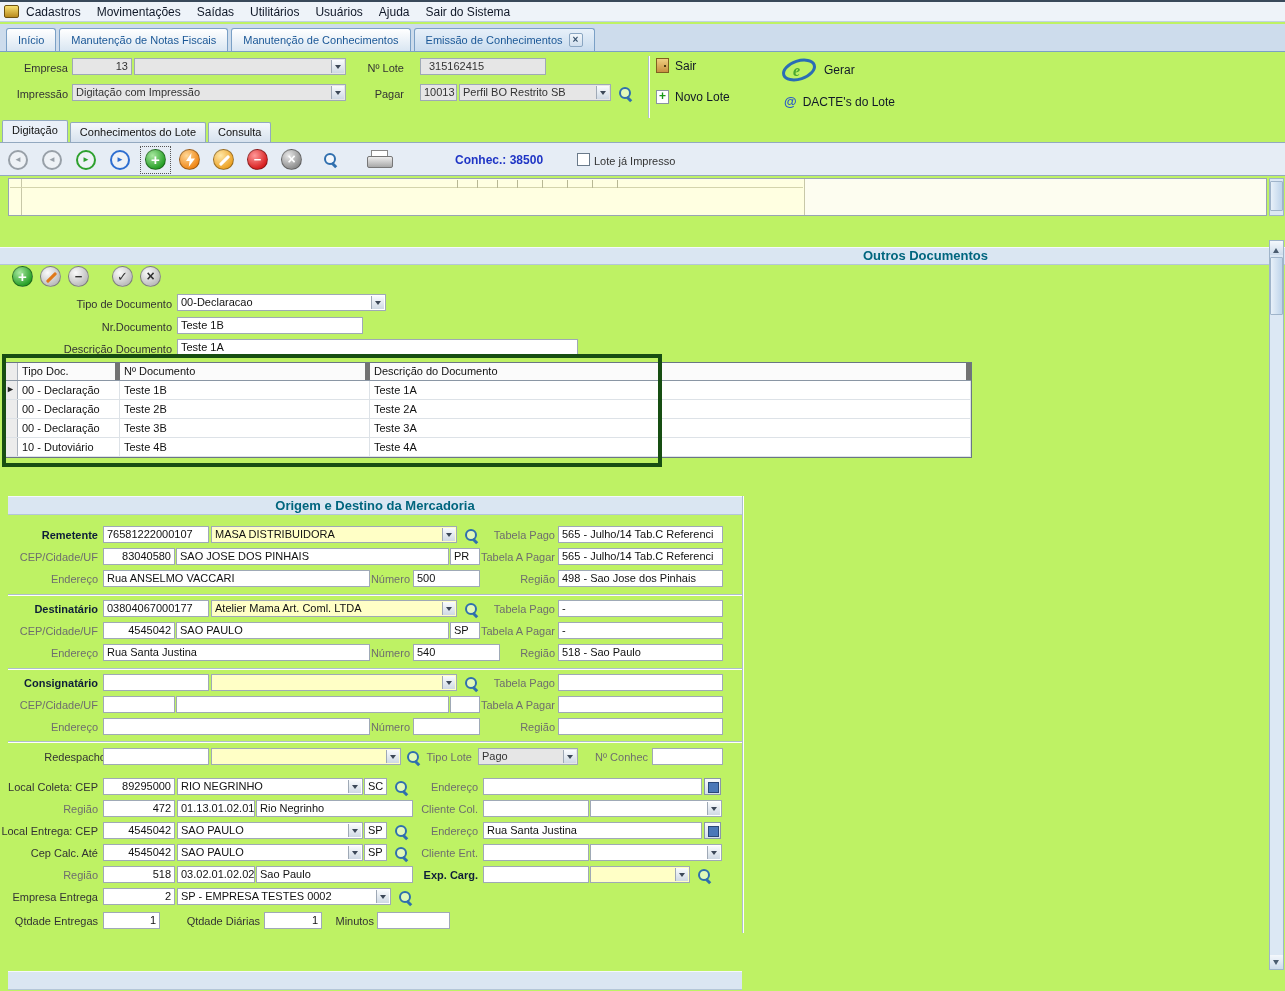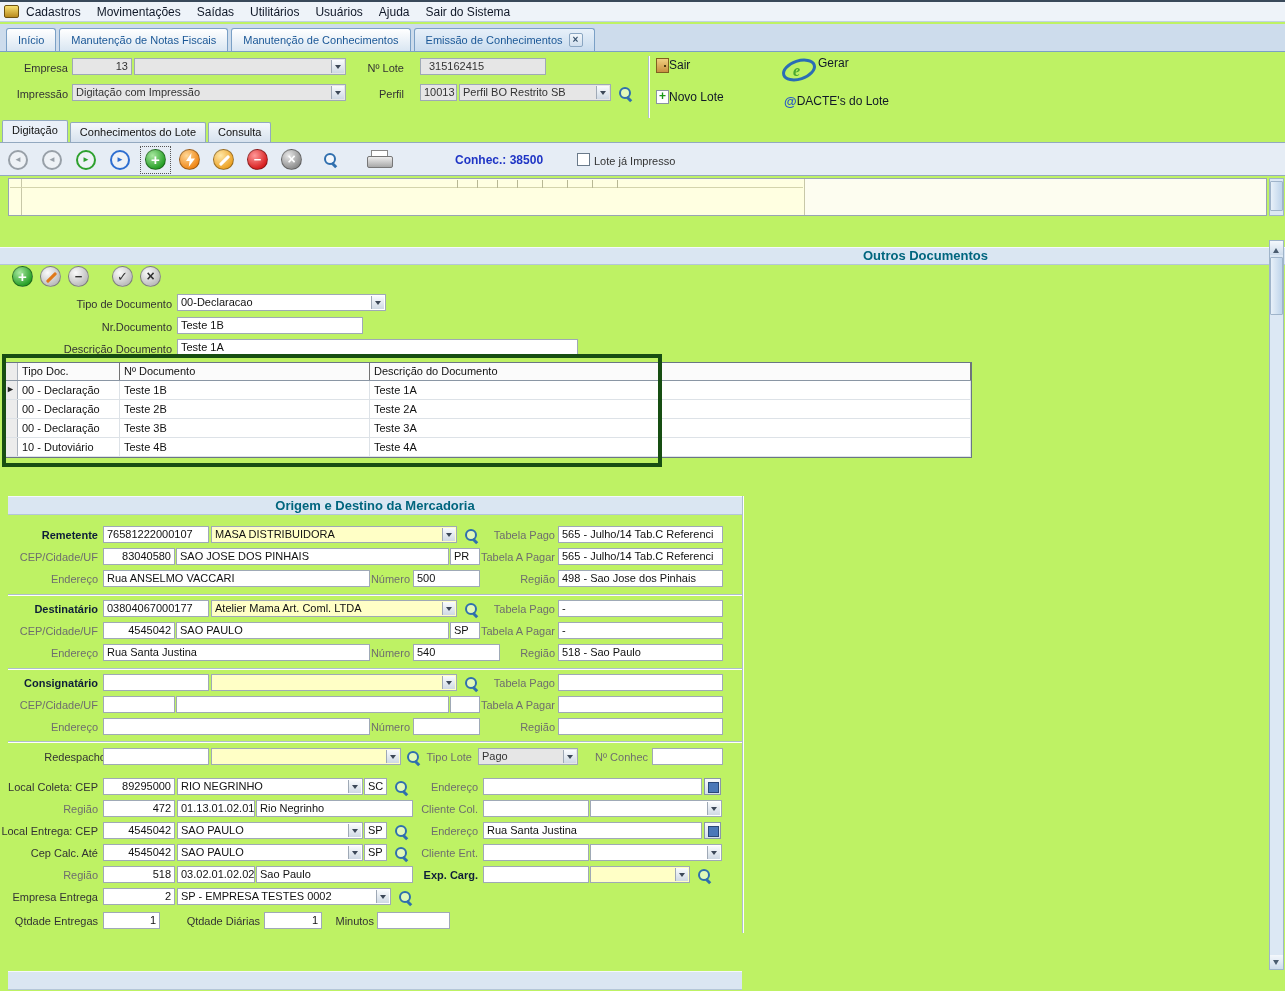"Sair" .hbtn { align-items: none -> center; gap: 0 -> 6px }
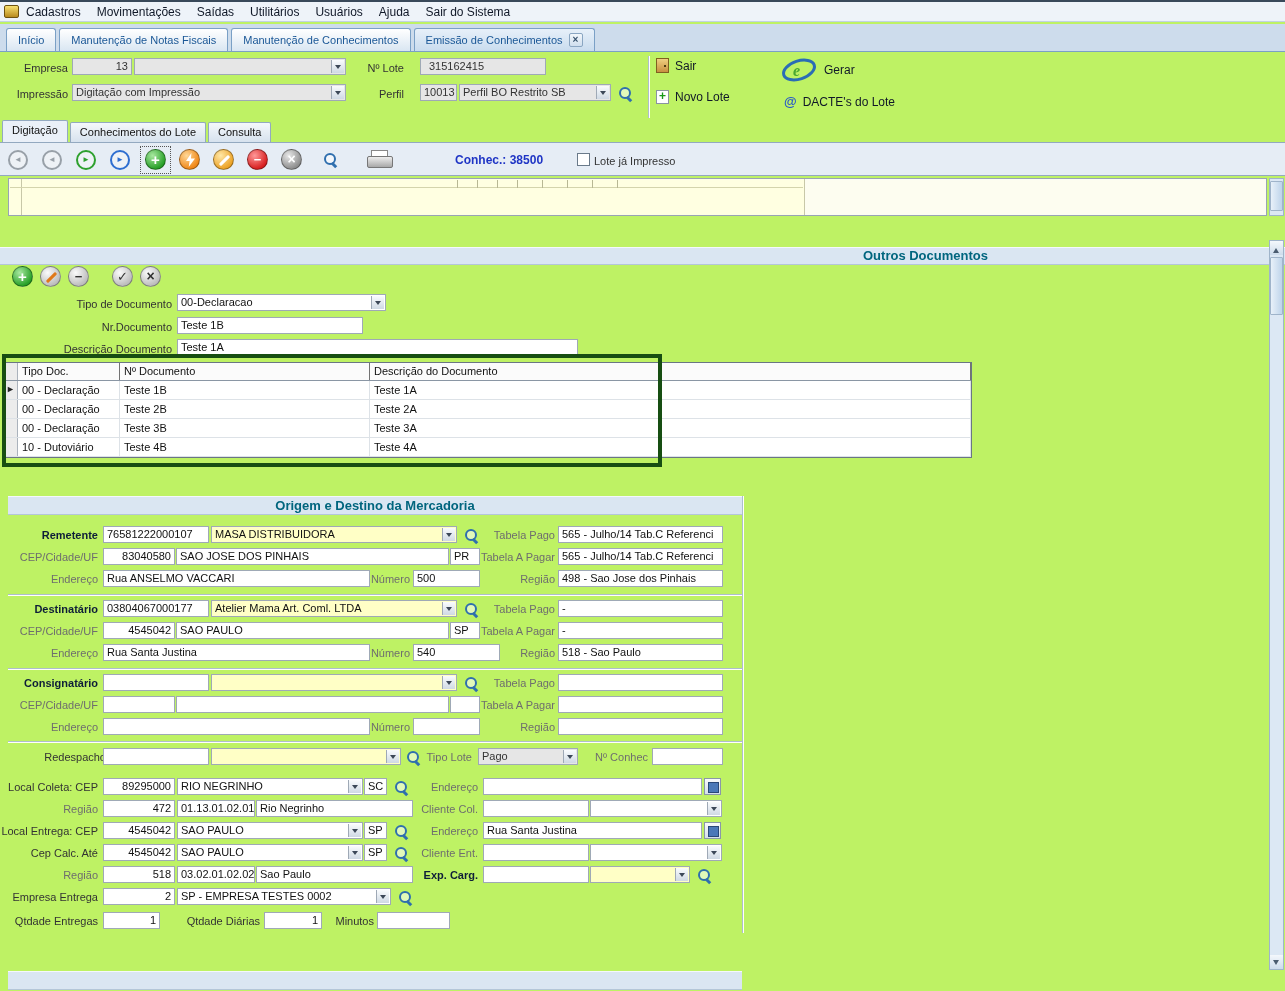"Perfil" span.lb { text: Perfil -> Pagar }
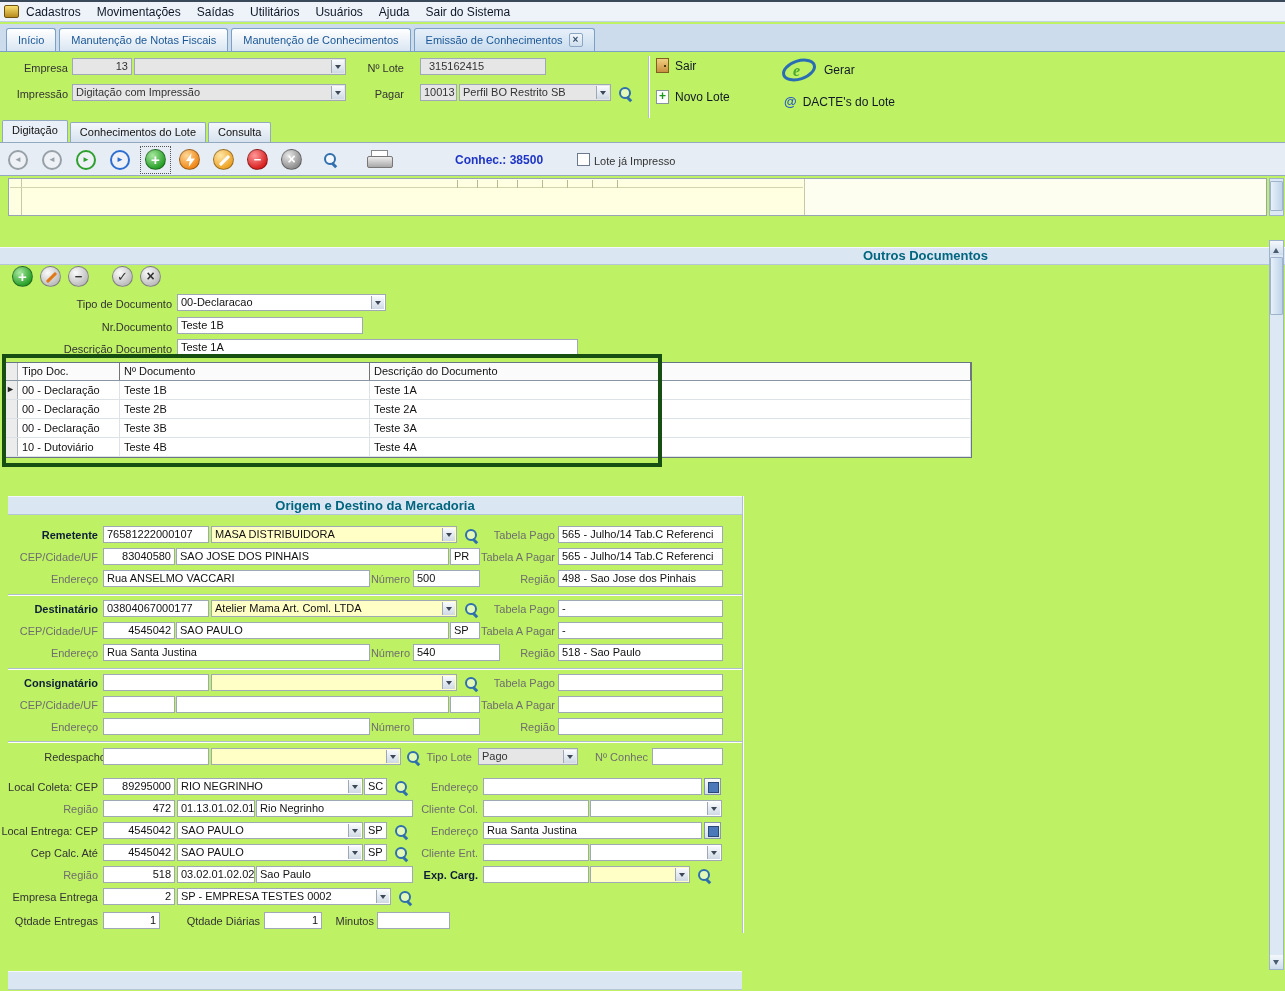"Tipo Doc." .ghead .gc { border-right: 1px solid #737373 -> 5px solid #737373 }
